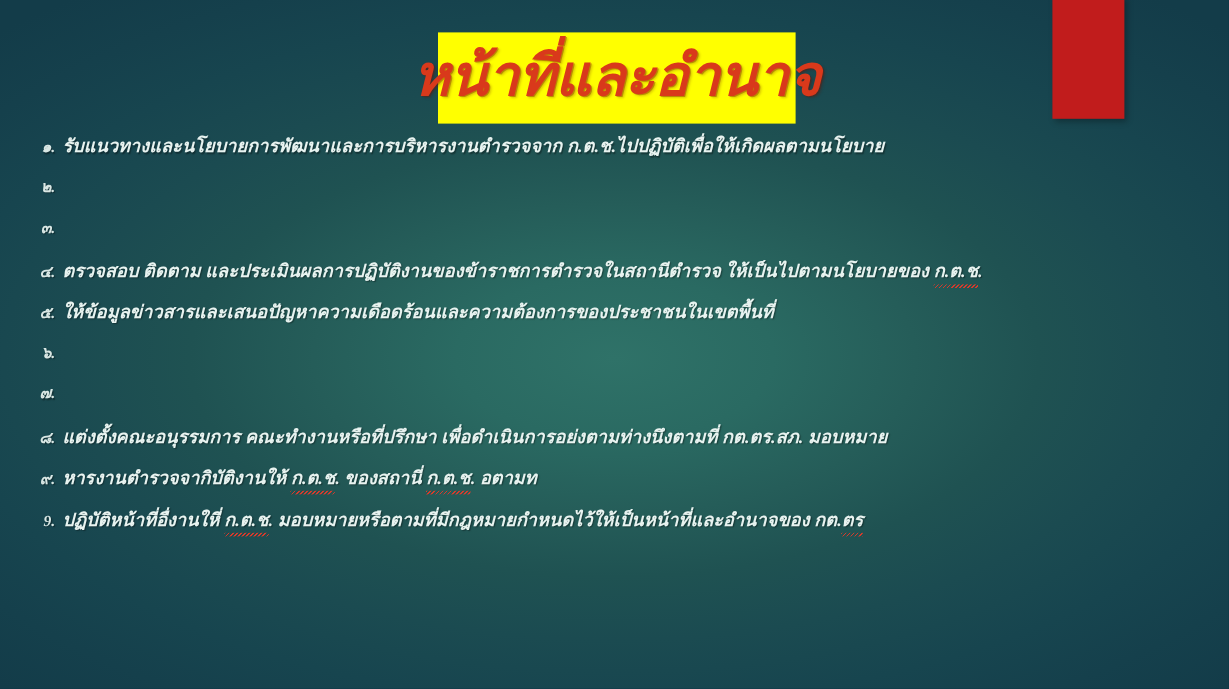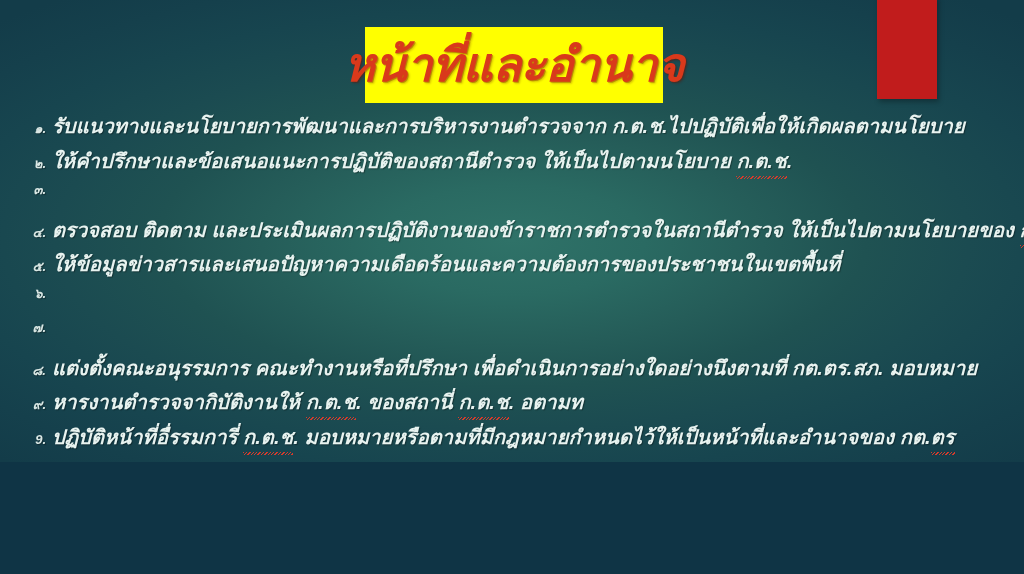"หน้าที่และอำนาจ" #slide { font-family: Liberation Sans, sans-serif -> Liberation Serif, serif; height: 462px -> 574px }
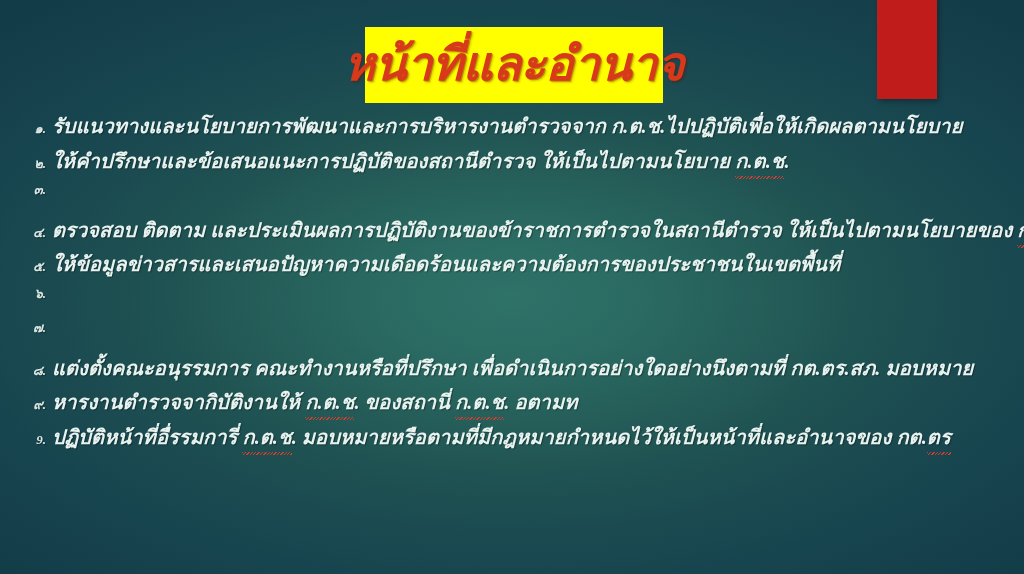"รับแนวทางและนโยบายการพัฒนาและการบริหารงา" .body { font-size: 20px -> 15px }
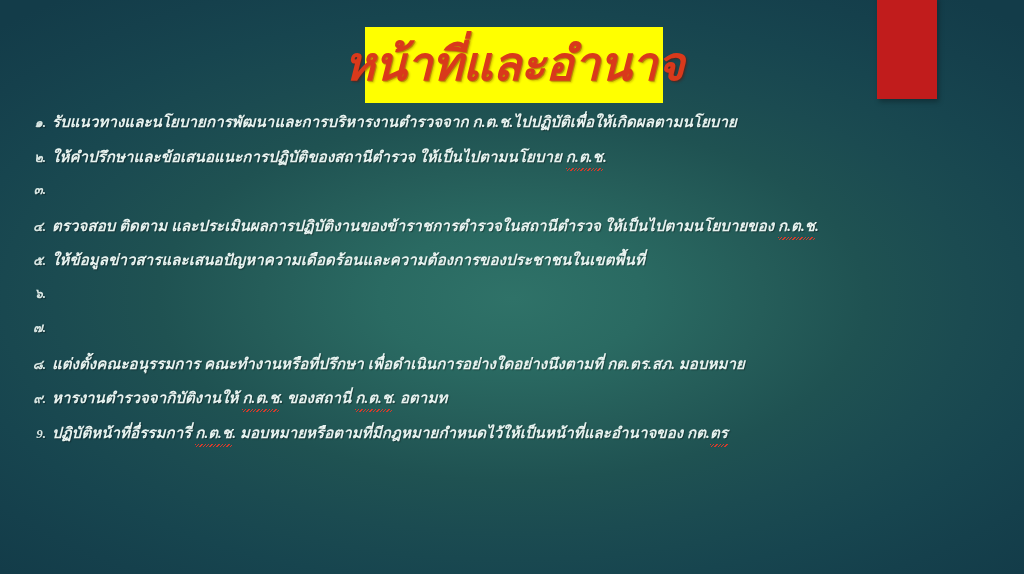"ให้คำปรึกษาและข้อเสนอแนะการปฏิบัติของสถา" span.body { html: <span><span>ให้คำปรึกษาและข้อเสนอแนะการปฏิบัติของสถานีตำรวจ ให้เป็นไปตามนโยบาย </span><span>ก.ต.ช</span><span>.</span></span> -> none }
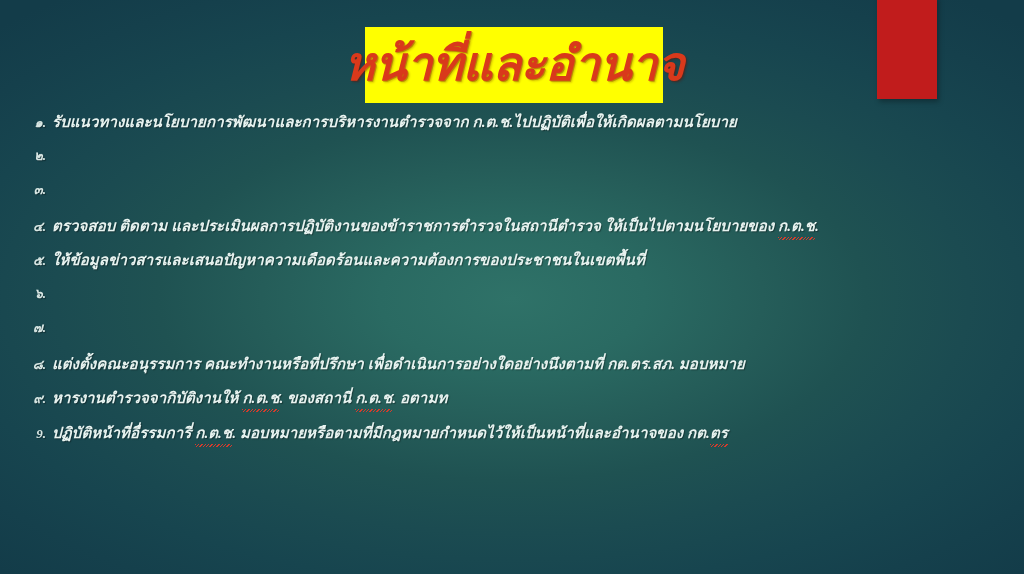"แต่งตั้งคณะอนุรรมการ" span { text: เพื่อดำเนินการอย่างใดอย่างนึงตามที่ -> เพื่อดำเนินการอย่งตามท่างนึงตามที่ }
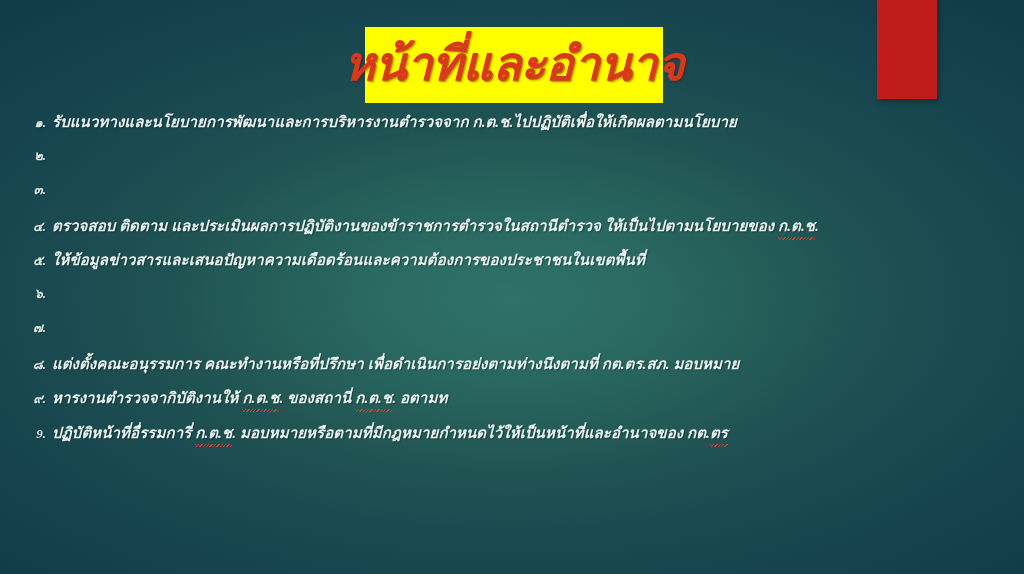"ปฏิบัติหน้าที่อื่รรมการี่" span { text: ปฏิบัติหน้าที่อื่รรมการี่ -> ปฏิบัติหน้าที่อื่งานใหี่ }
